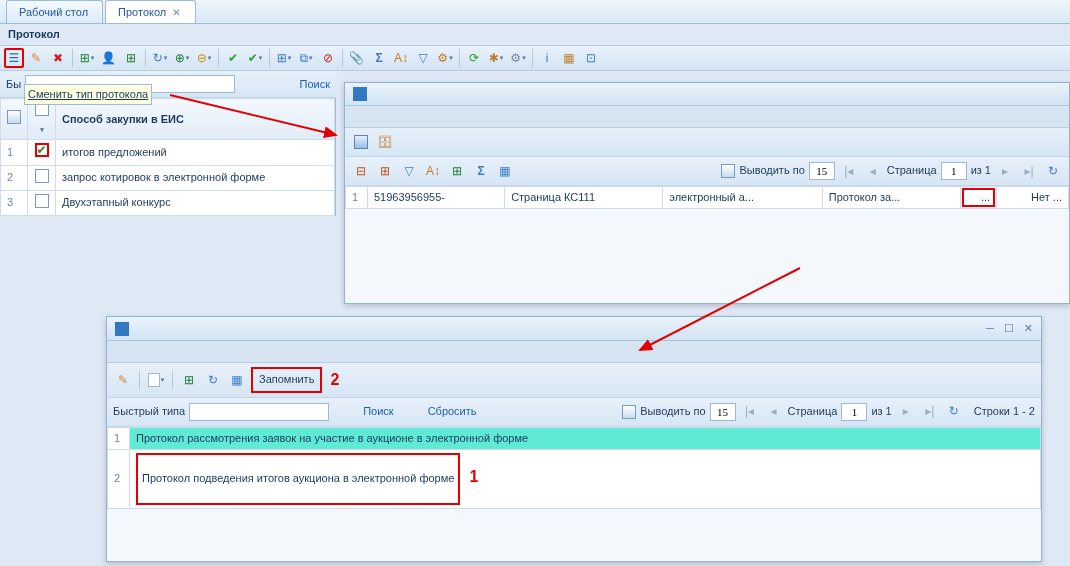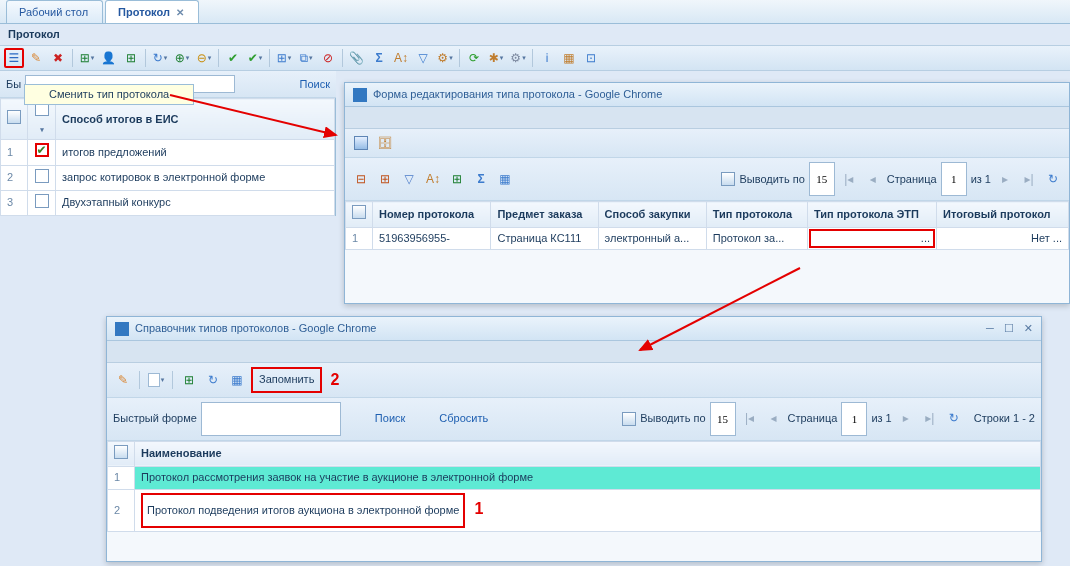"Протокол ✕" .tab.active { font-weight: bold -> normal }
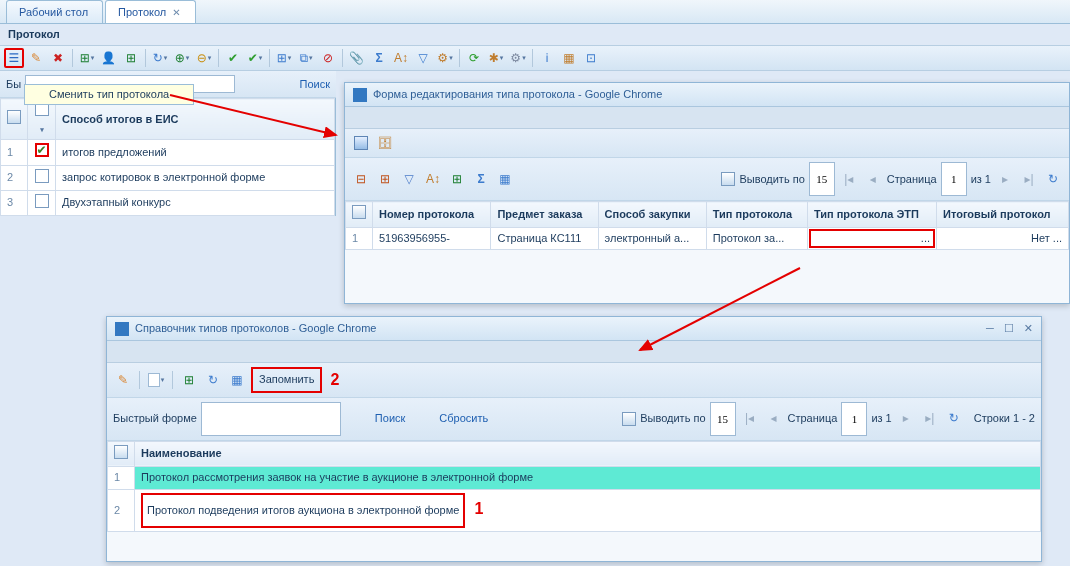"Сменить тип протокола" .tooltip { padding: 2px 24px -> 2px 3px; text-decoration: none -> underline }
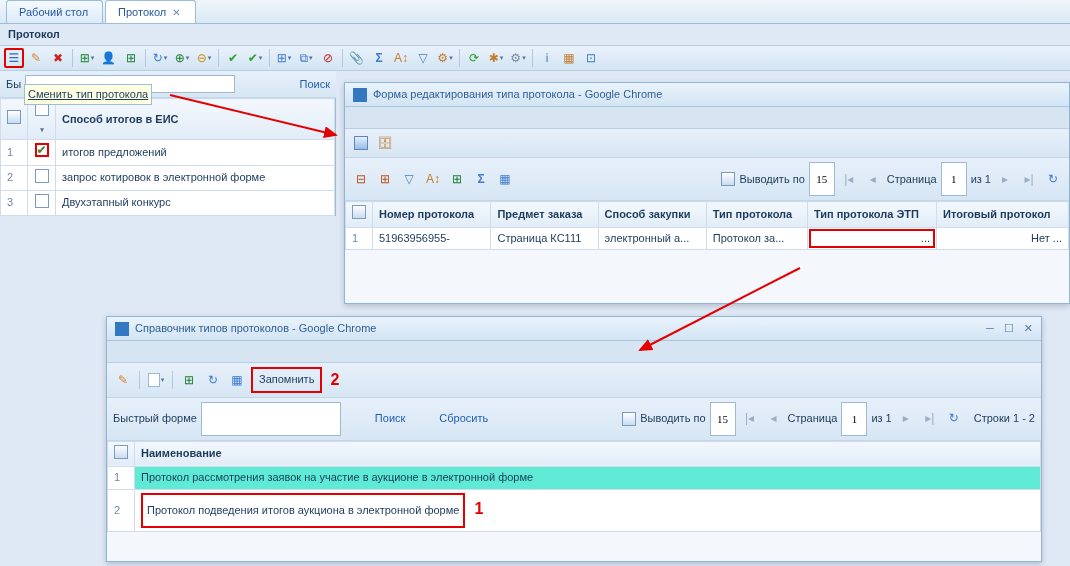"Форма редактирования типа протокола -" span { html: <span>Форма редактирования типа протокола - Google Chrome</span> -> none }
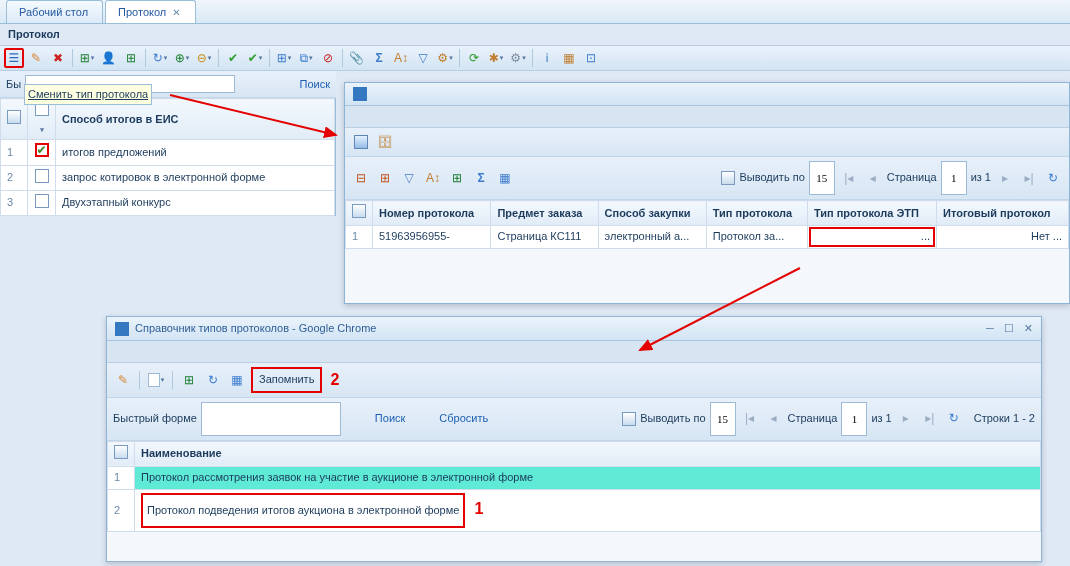"Способ итогов в ЕИС" th { text: итогов -> закупки }
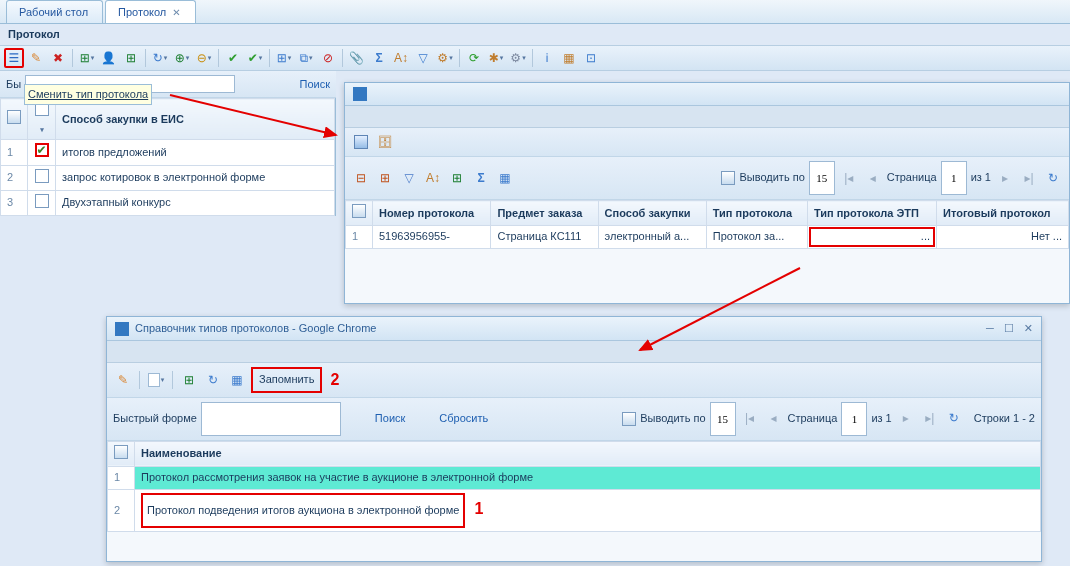"15" .field { padding: 16px 4px -> 0 4px }
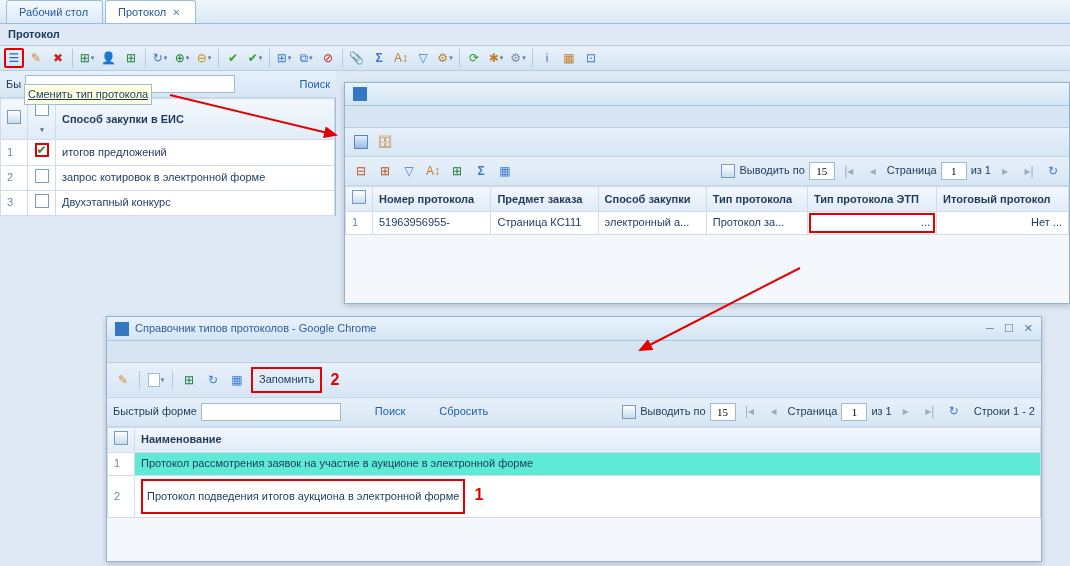"Номер протокола" tr { html: <tr> <th><span></span></th> <th>Номер протокола</th> <th>Предмет заказа</th> <th>Способ закупки</th> <th>Тип протокола</th> <th>Тип протокола ЭТП</th> <th>Итоговый протокол</th> </tr> -> none }
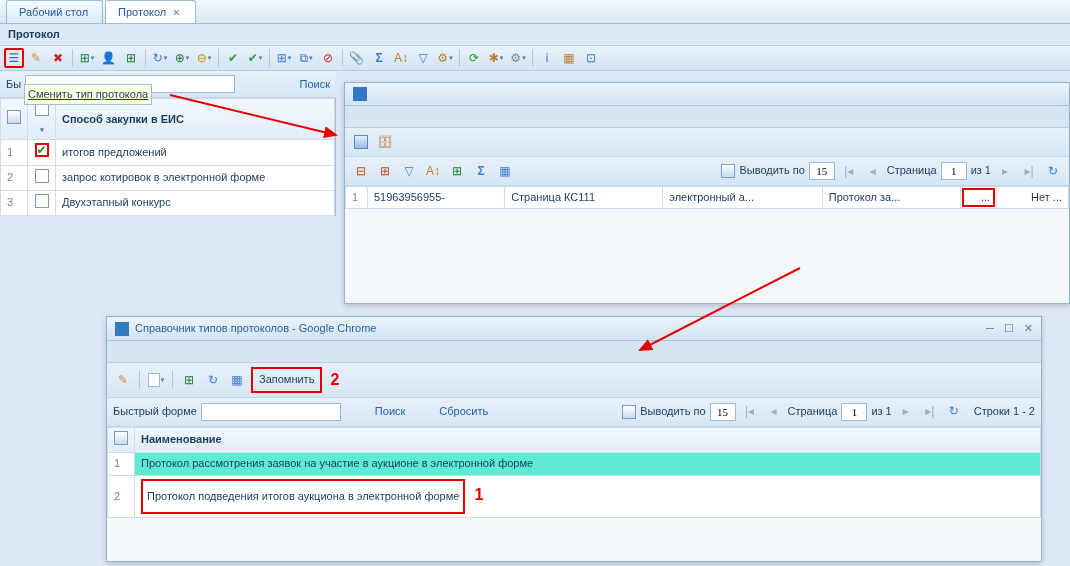"Справочник типов протоколов - Google" span { html: <span>Справочник типов протоколов - Google Chrome</span> -> none }
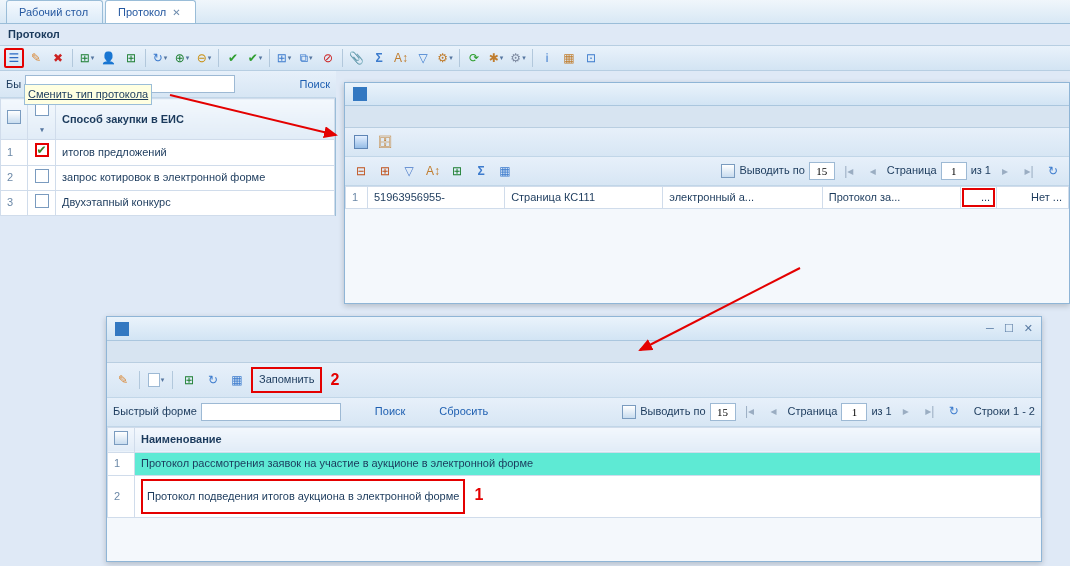"Быстрый форме" span { text: форме -> типа }
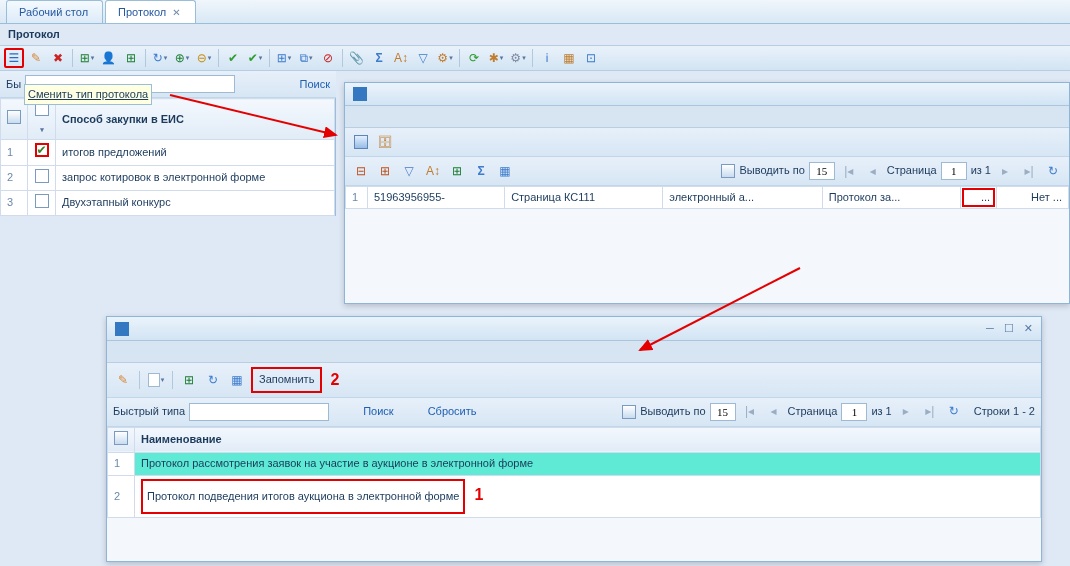"Наименование" tr { html: <tr> <th><span></span></th> <th>Наименование</th> </tr> -> none }
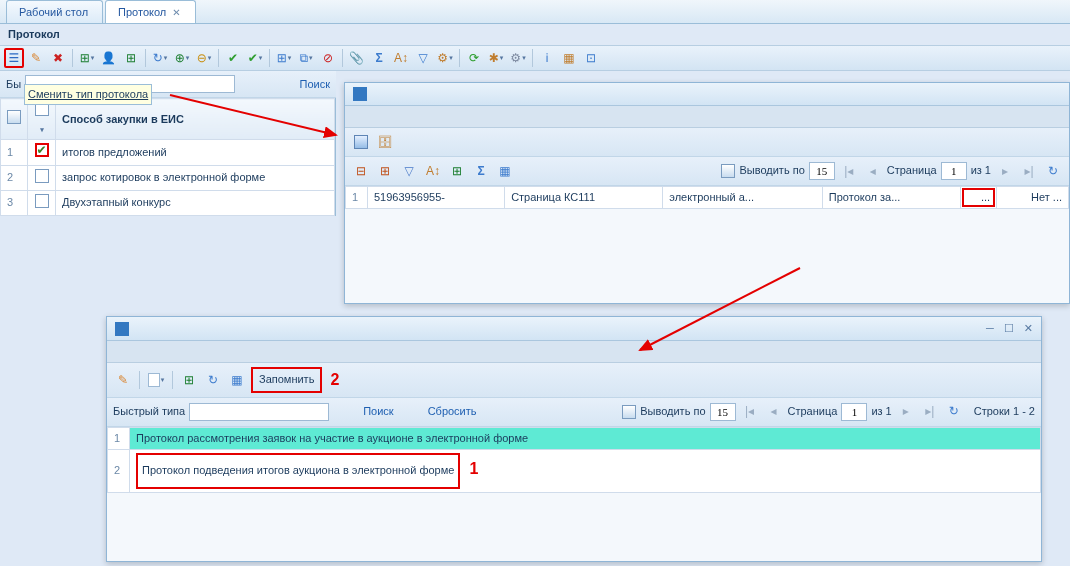"Протокол подведения итогов аукциона в" span.hl-red { padding: 8px 4px -> 16px 4px }
